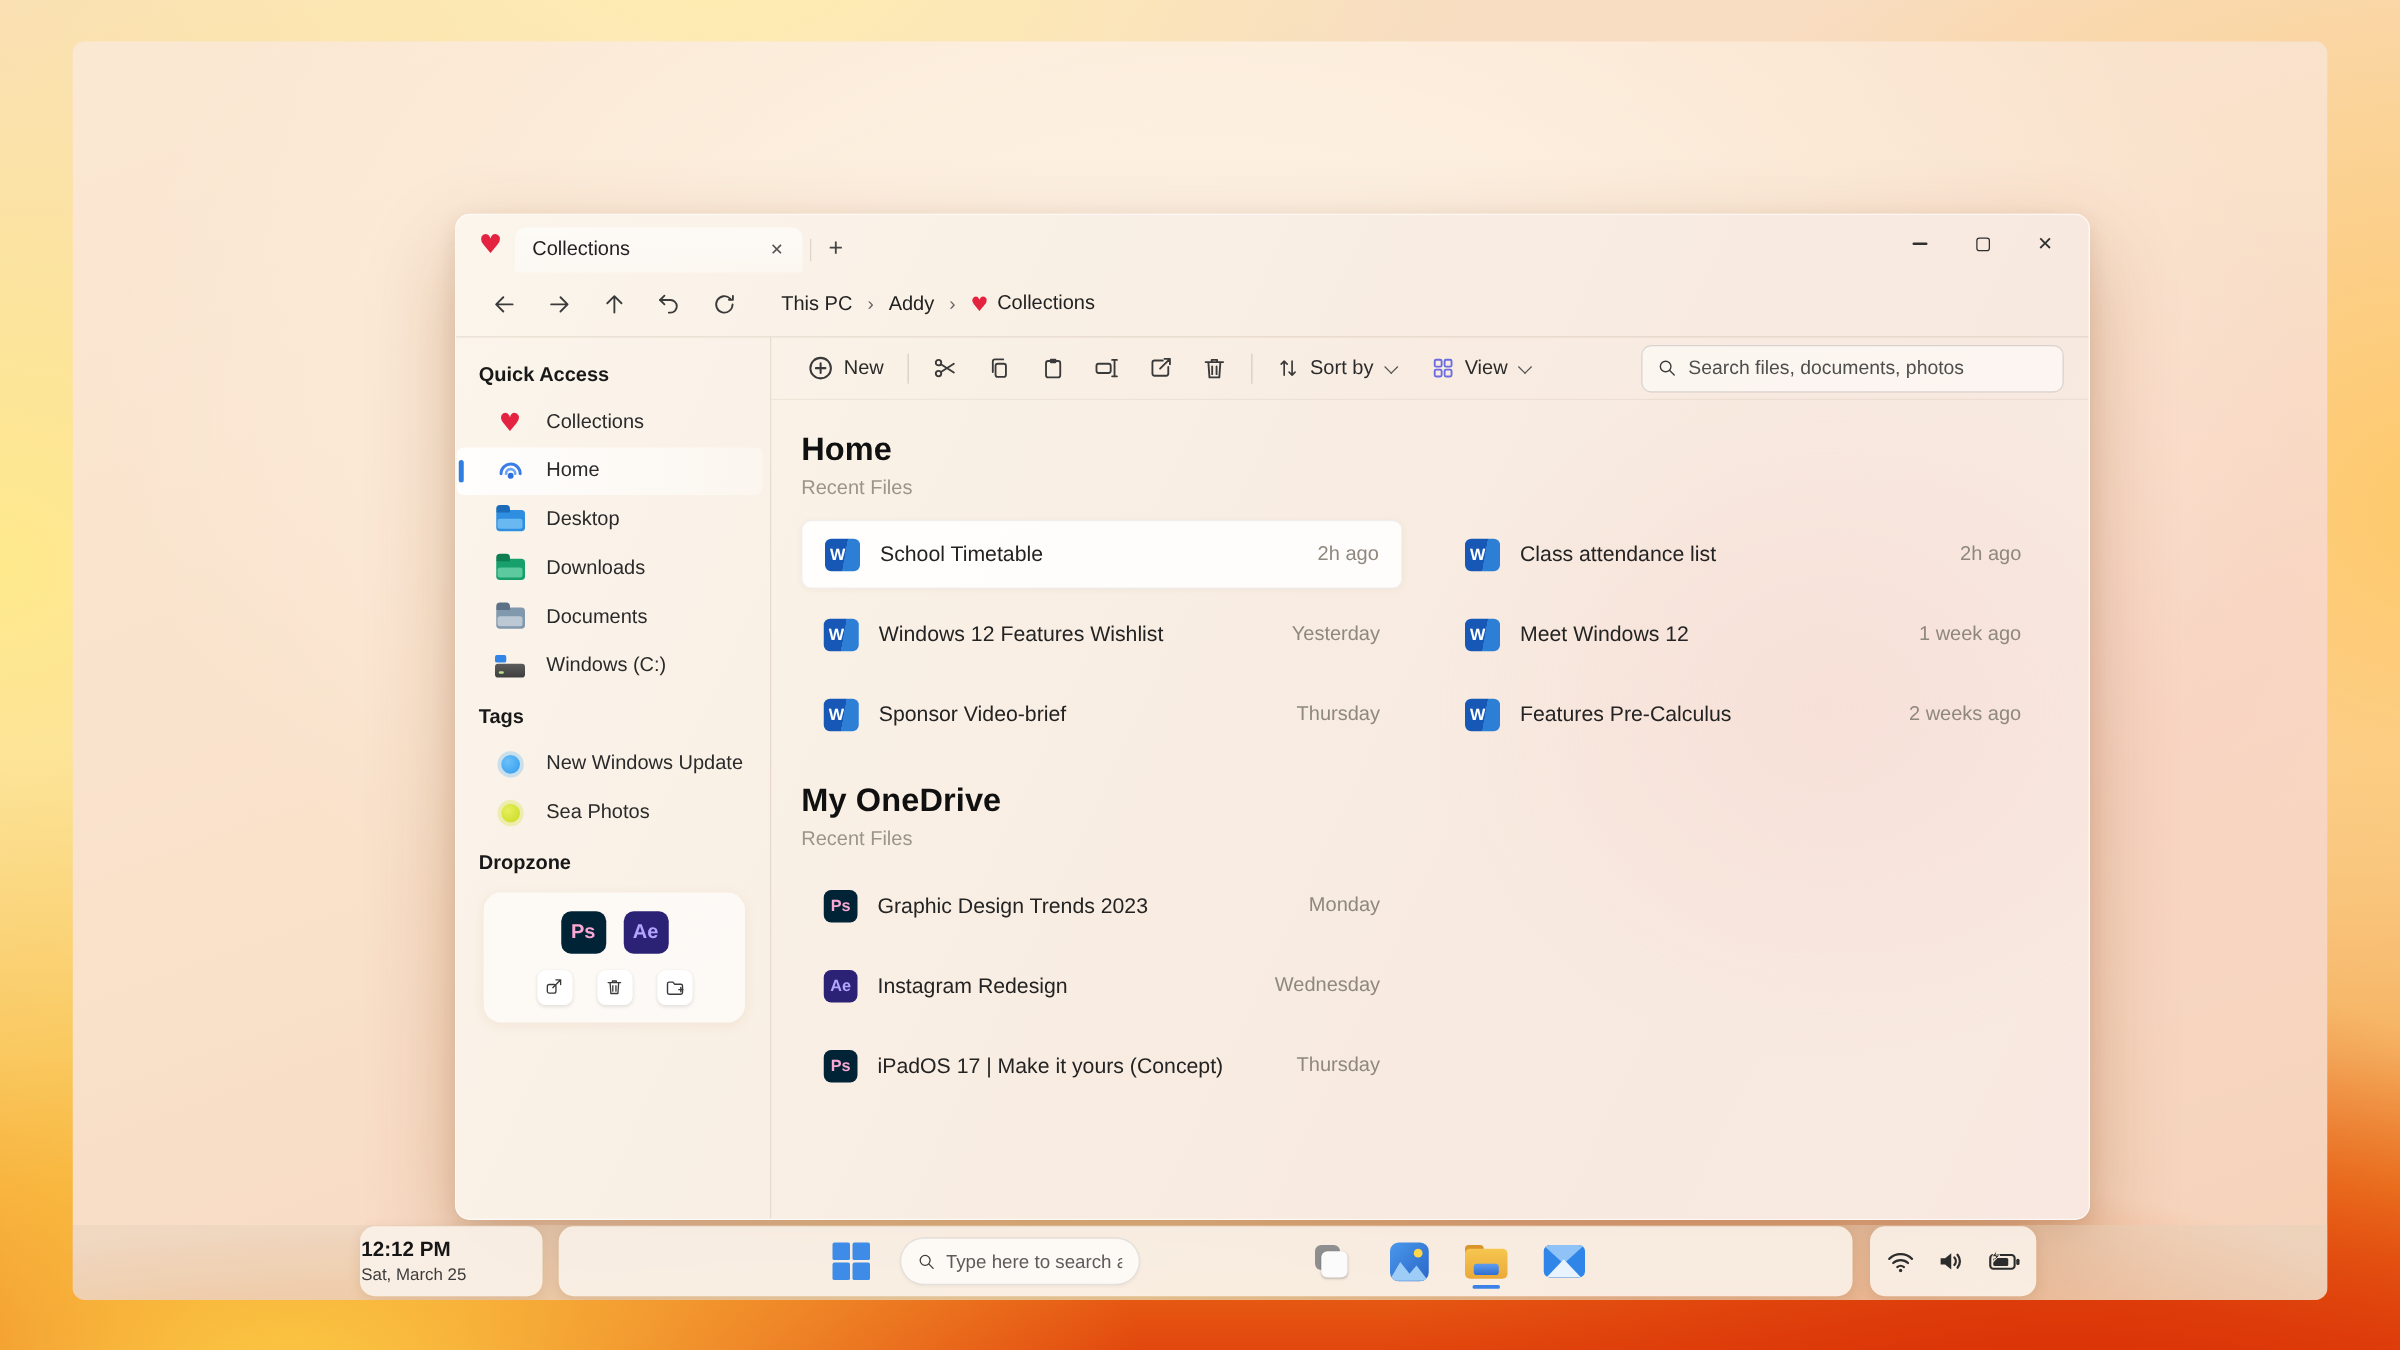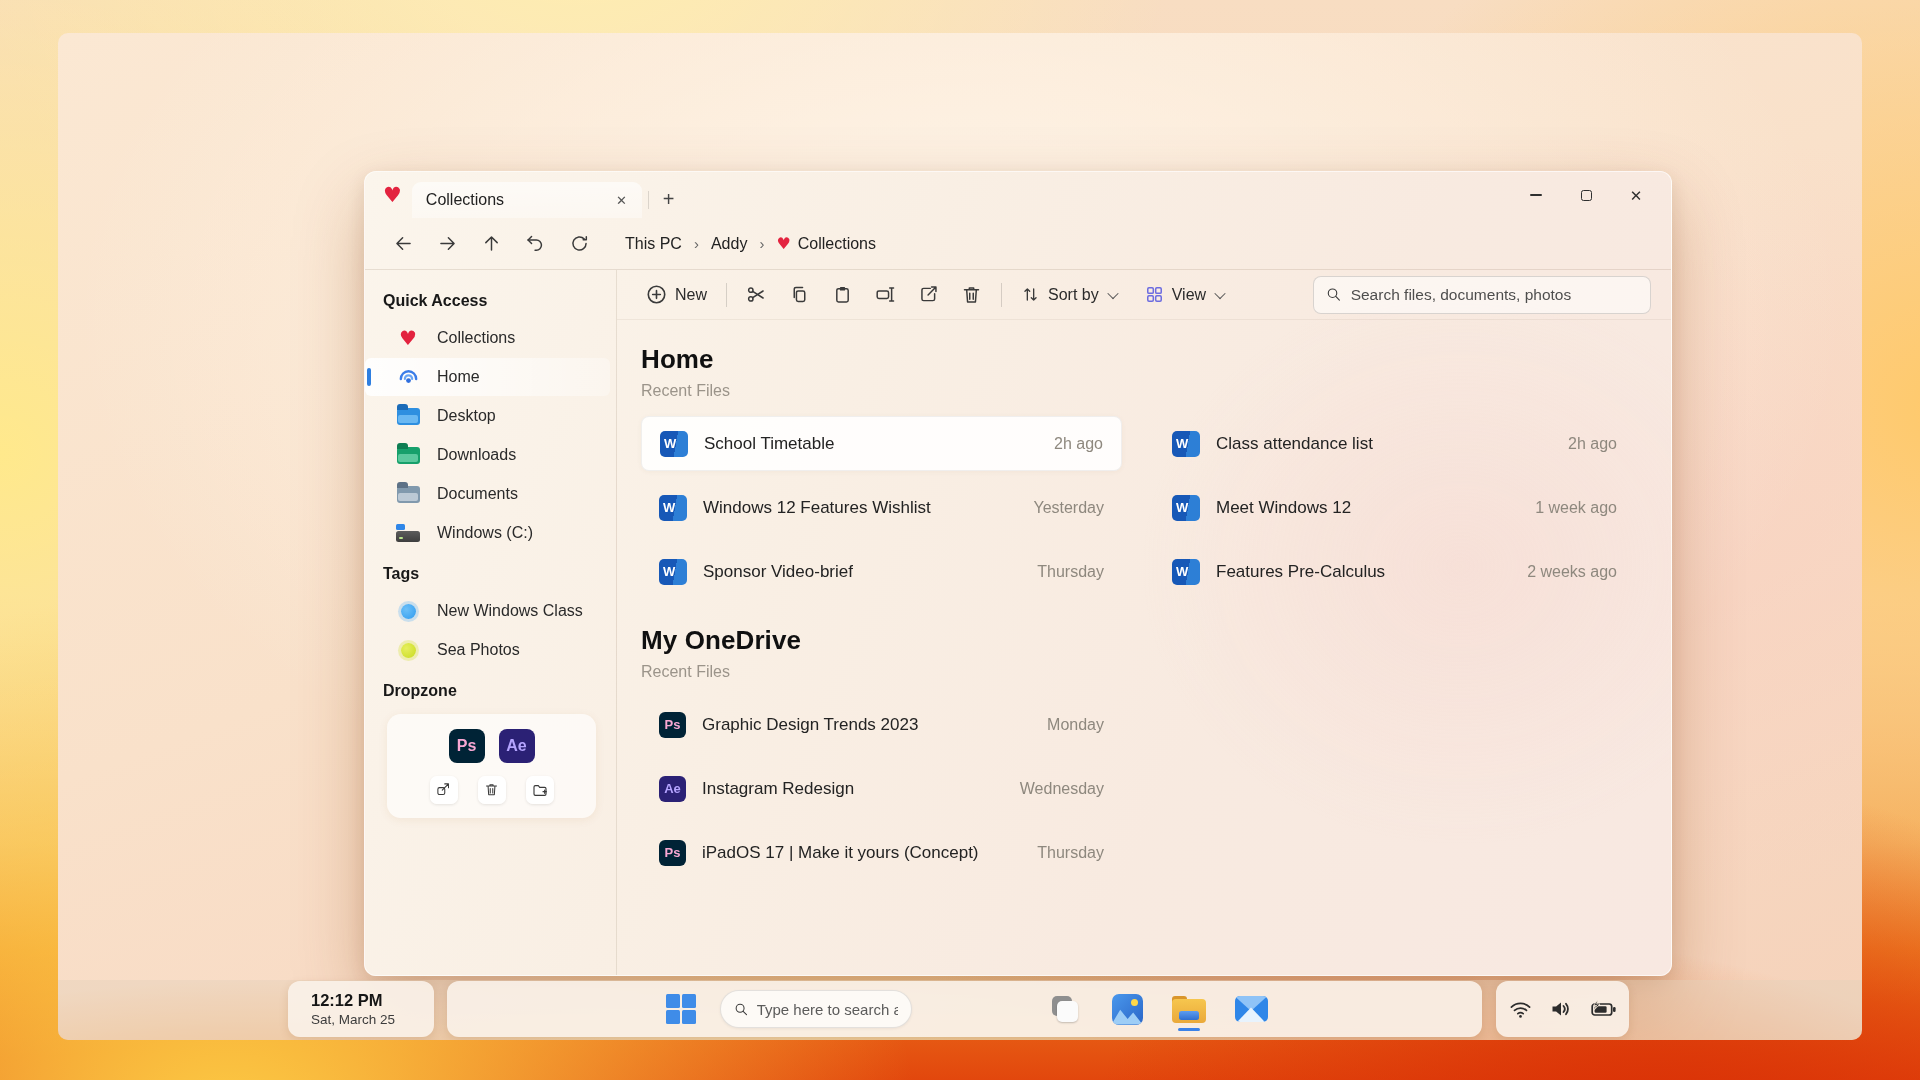"This PC" .crumb { align-items: center -> none }
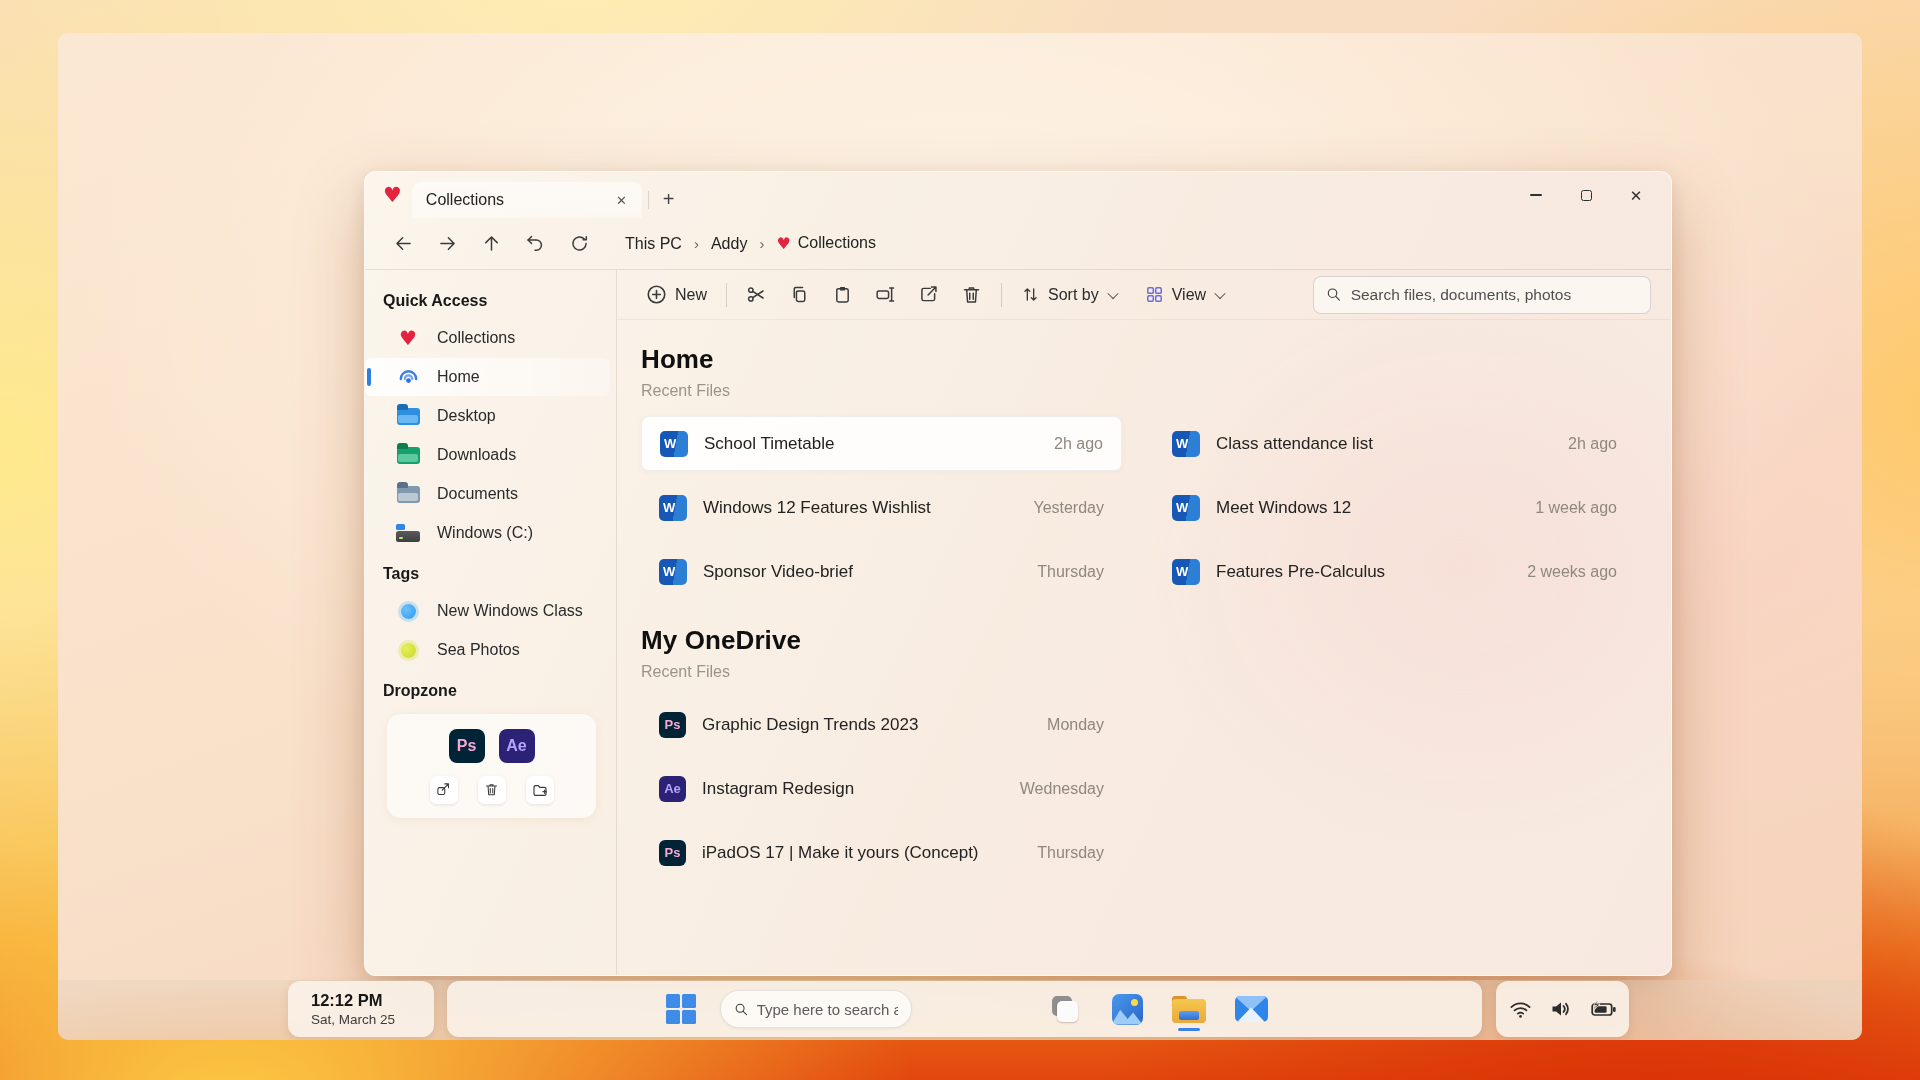"New Windows Class" span.lbl { text: Class -> Update }
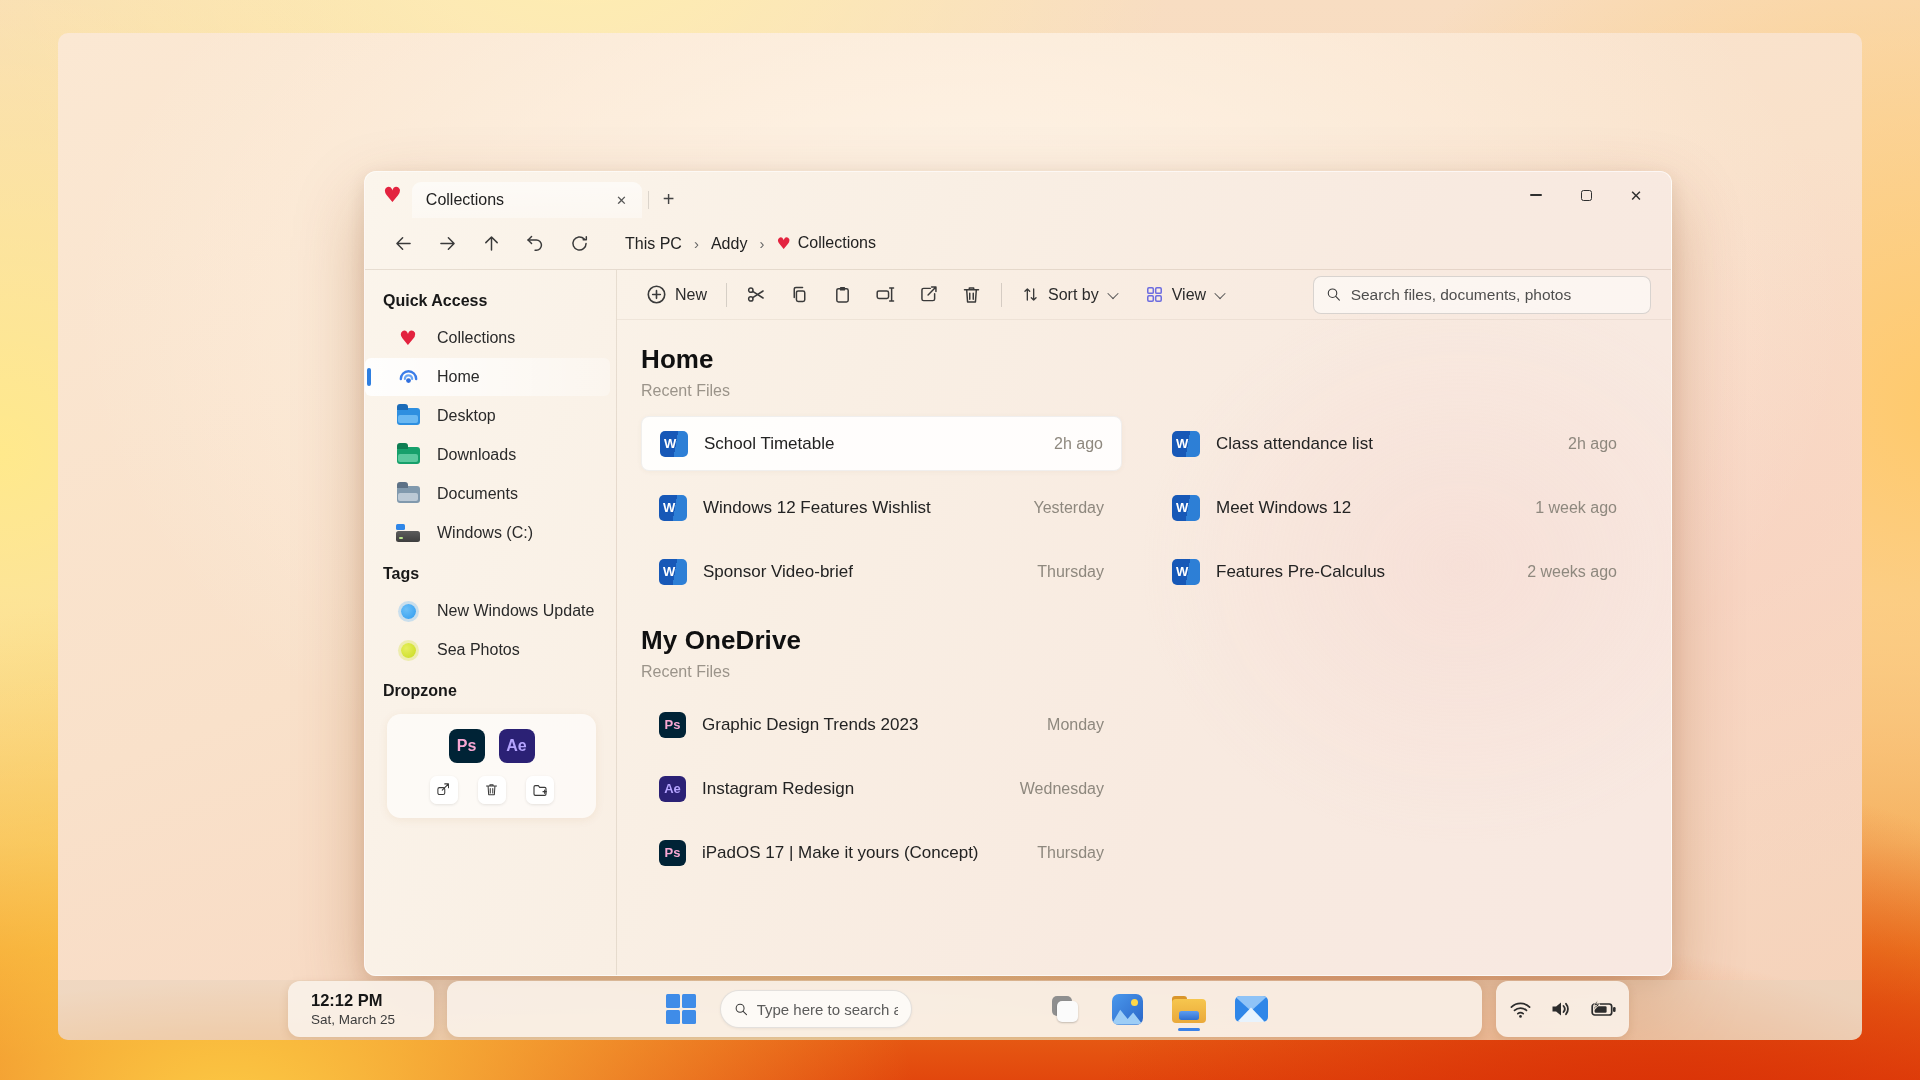"12:12 PM" .clockpill { padding-left: 23px -> 1px }
